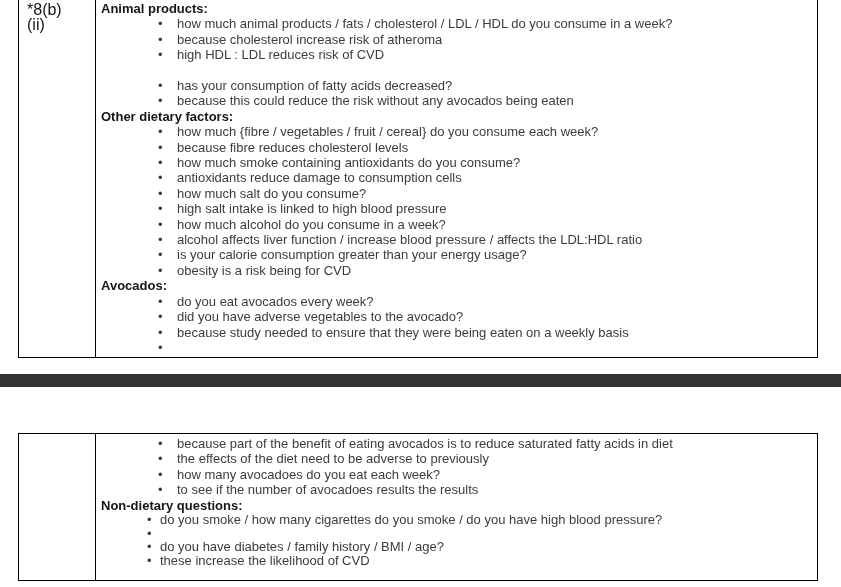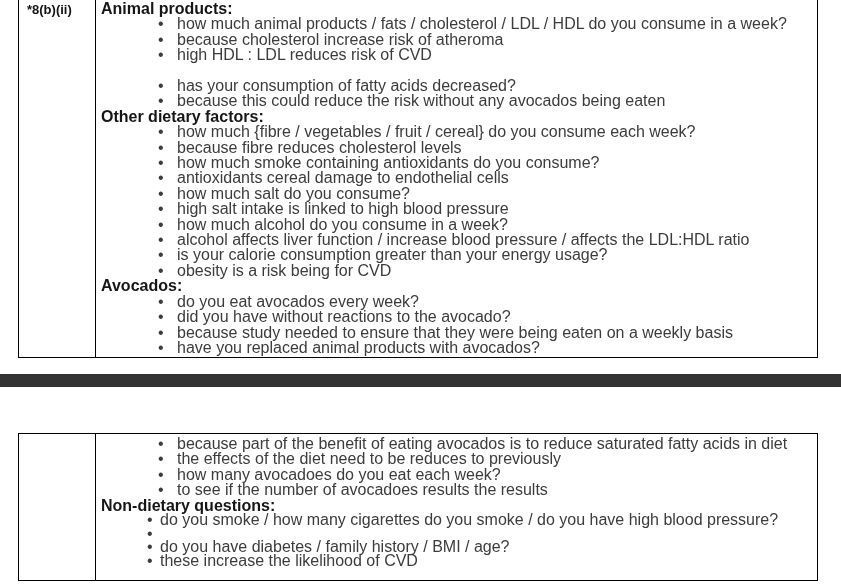"*8(b)(ii)" .cell-label { font-size: 13px -> 16px; font-weight: bold -> normal }
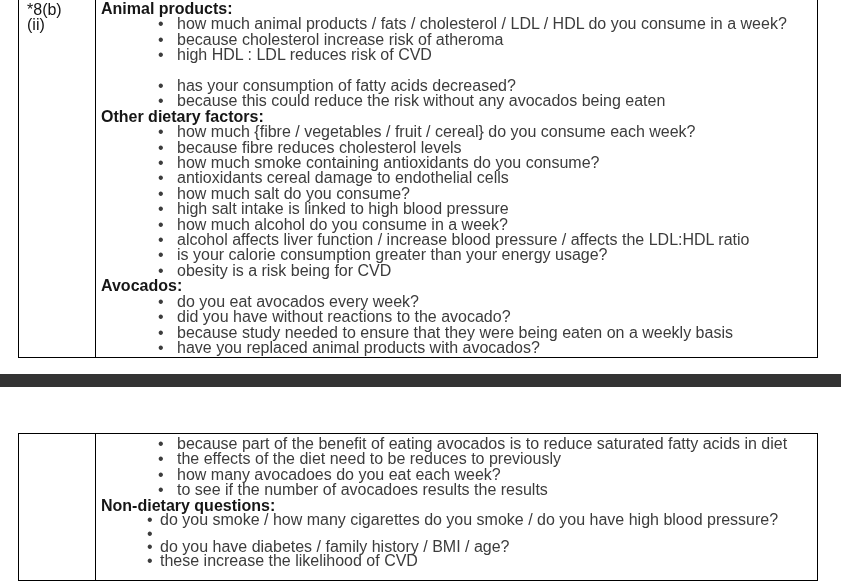"Animal products:" .cell-content { font-size: 16px -> 13px }
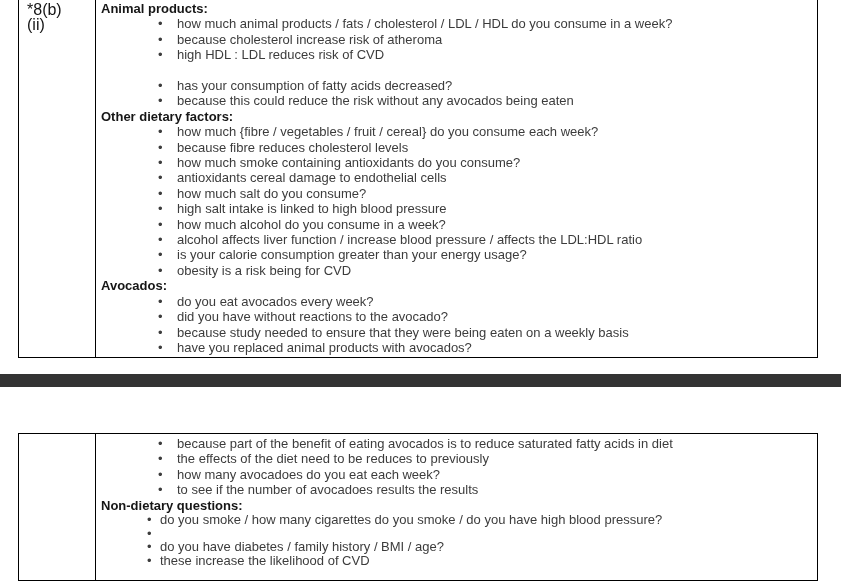"antioxidants cereal damage to" span.txt { text: cereal damage to endothelial -> reduce damage to consumption }
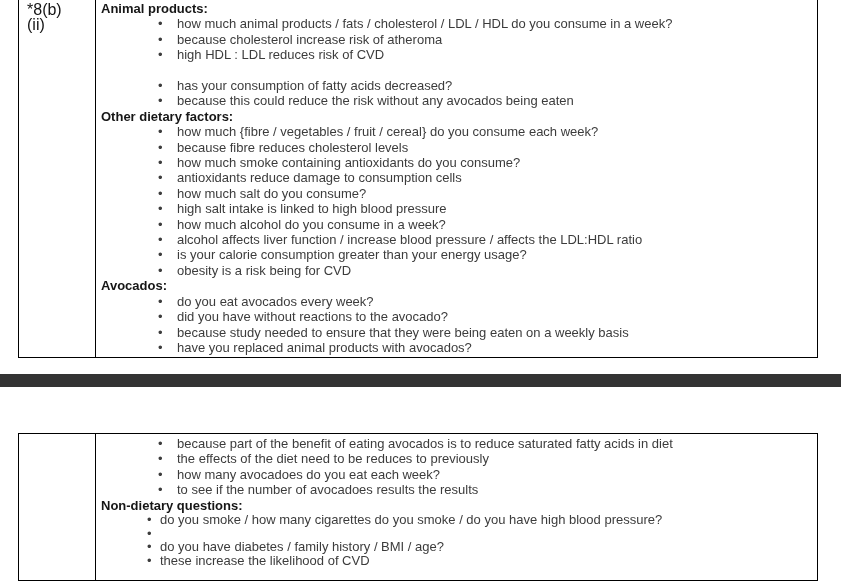"did you have without reactions" span.txt { text: without reactions -> adverse vegetables }
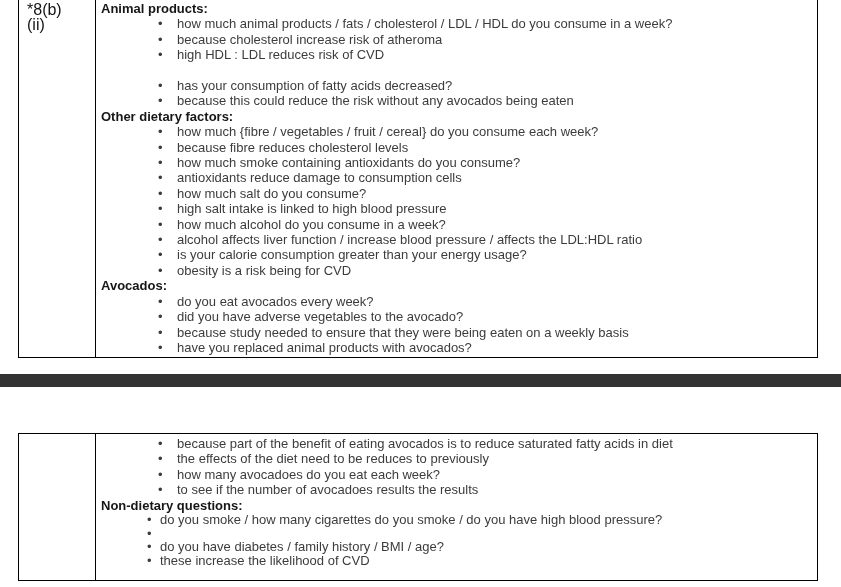"have you replaced animal products" span.txt { html: <span>have you replaced animal products with avocados?</span> -> none }
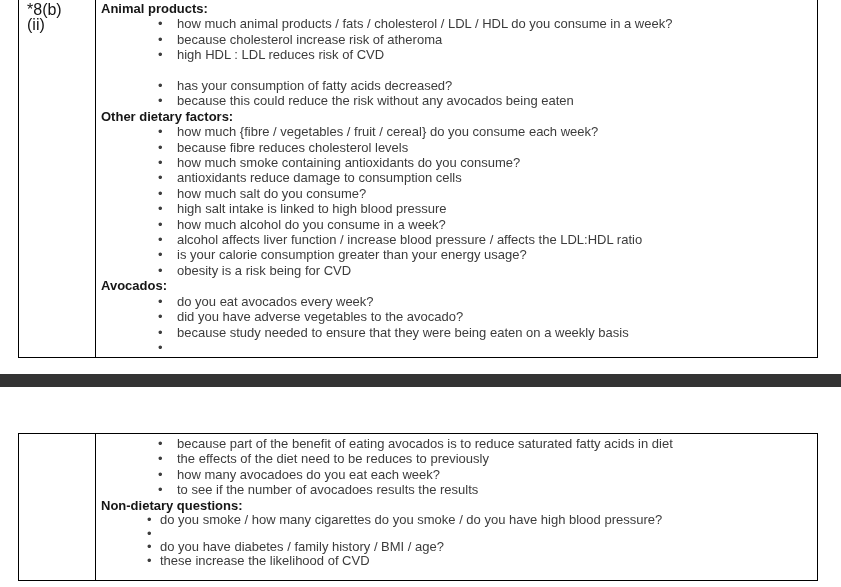"the effects of the diet" span.txt { text: reduces -> adverse }
